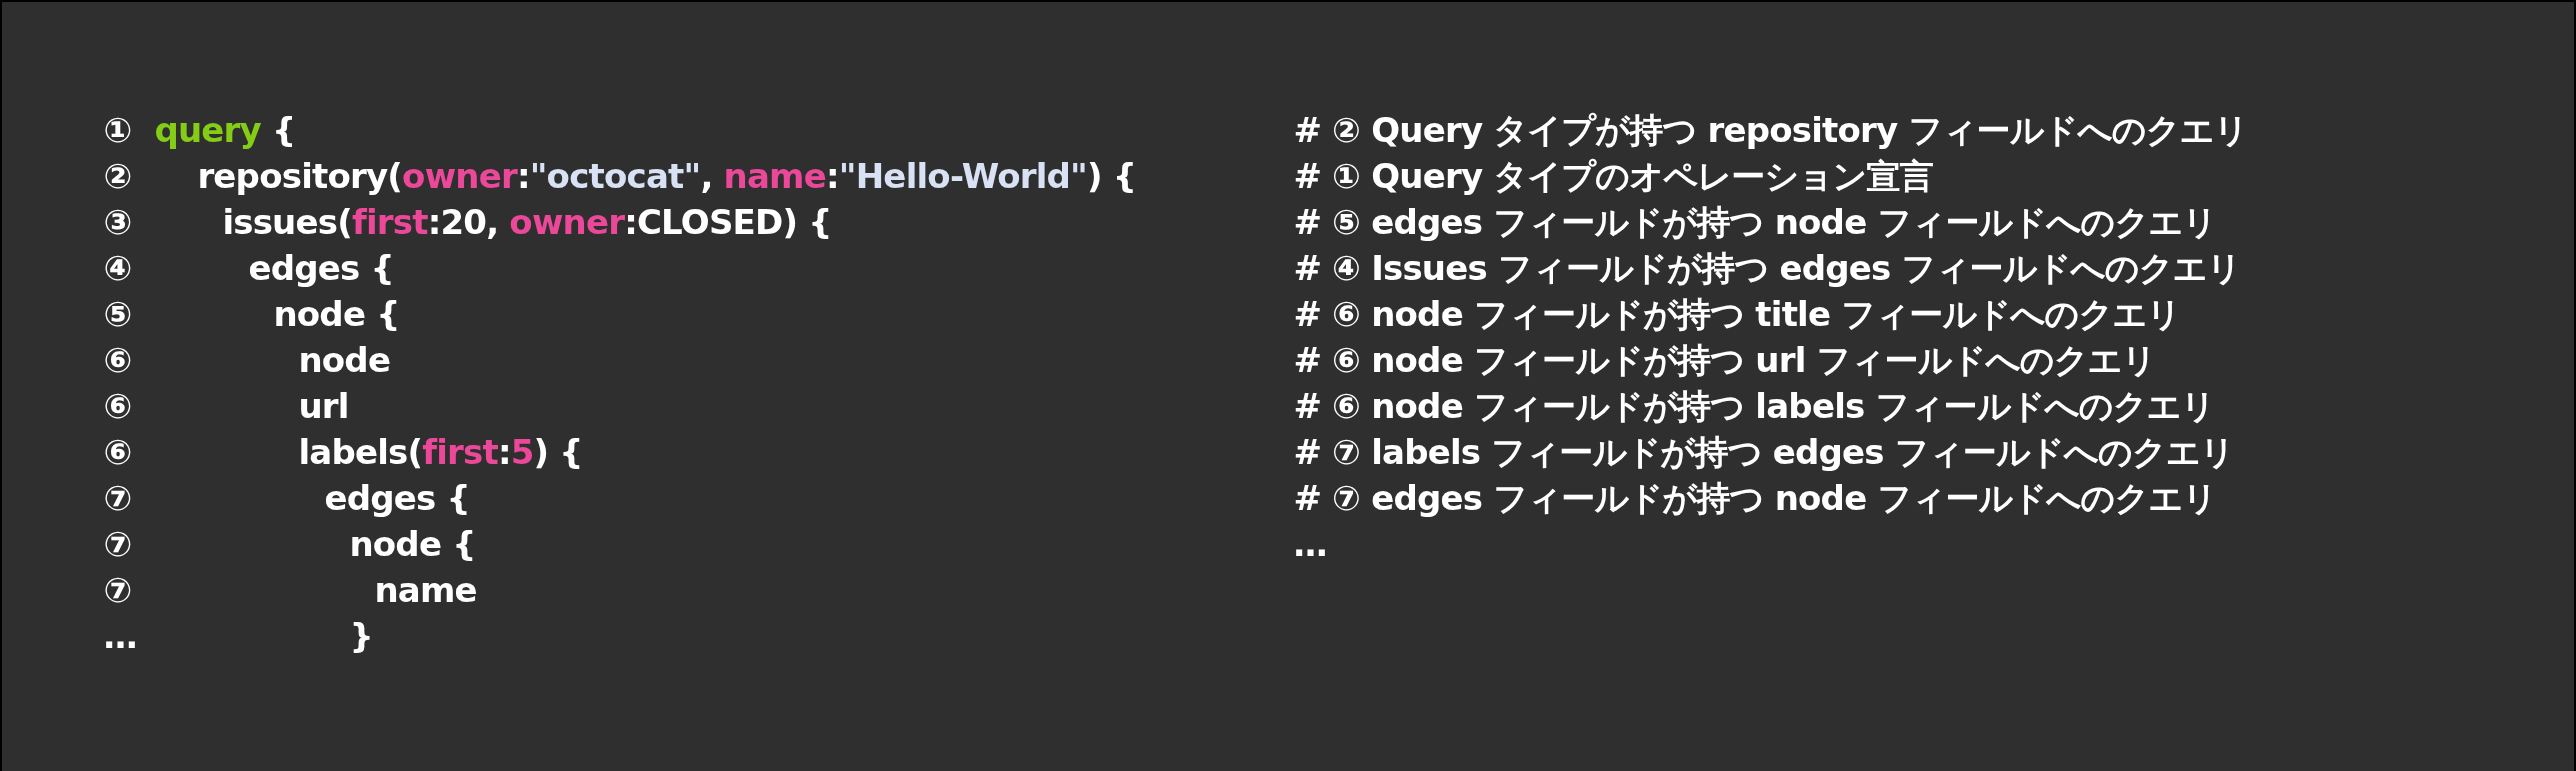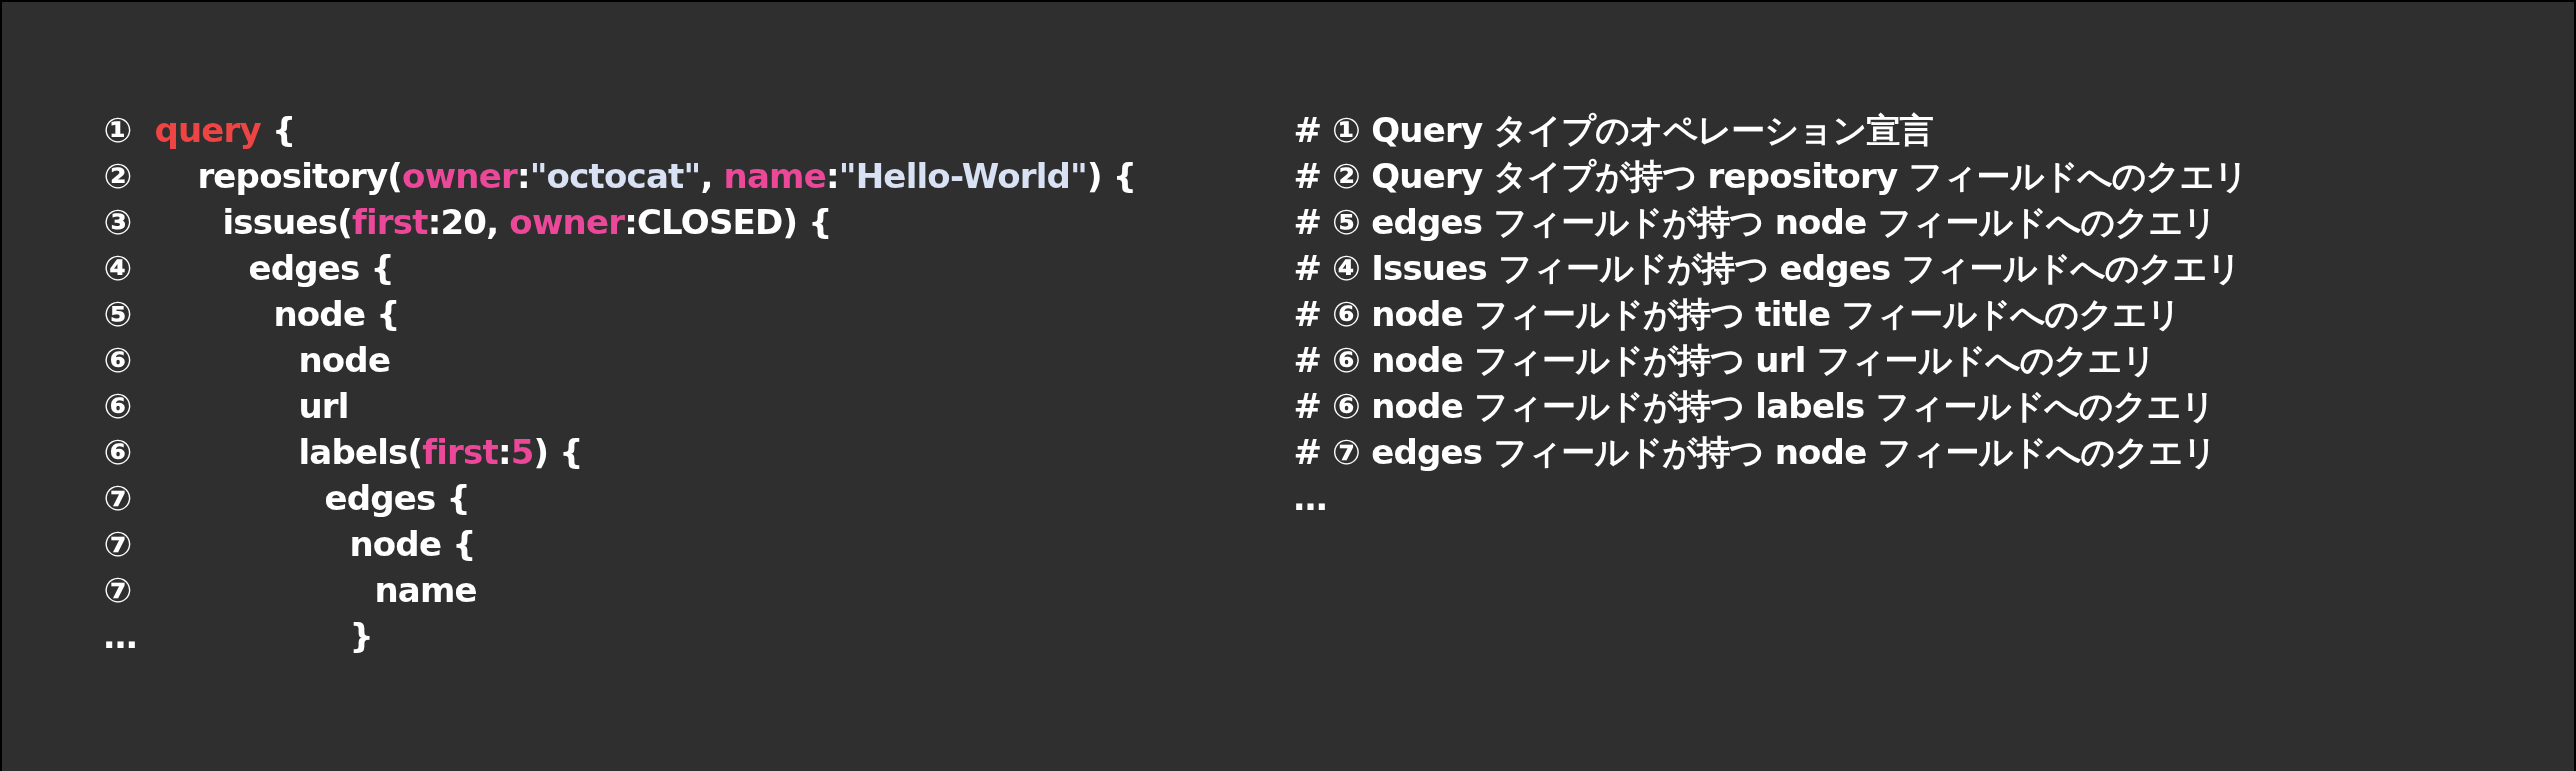"query" .kw { color: #ef4444 -> #84cc16 }
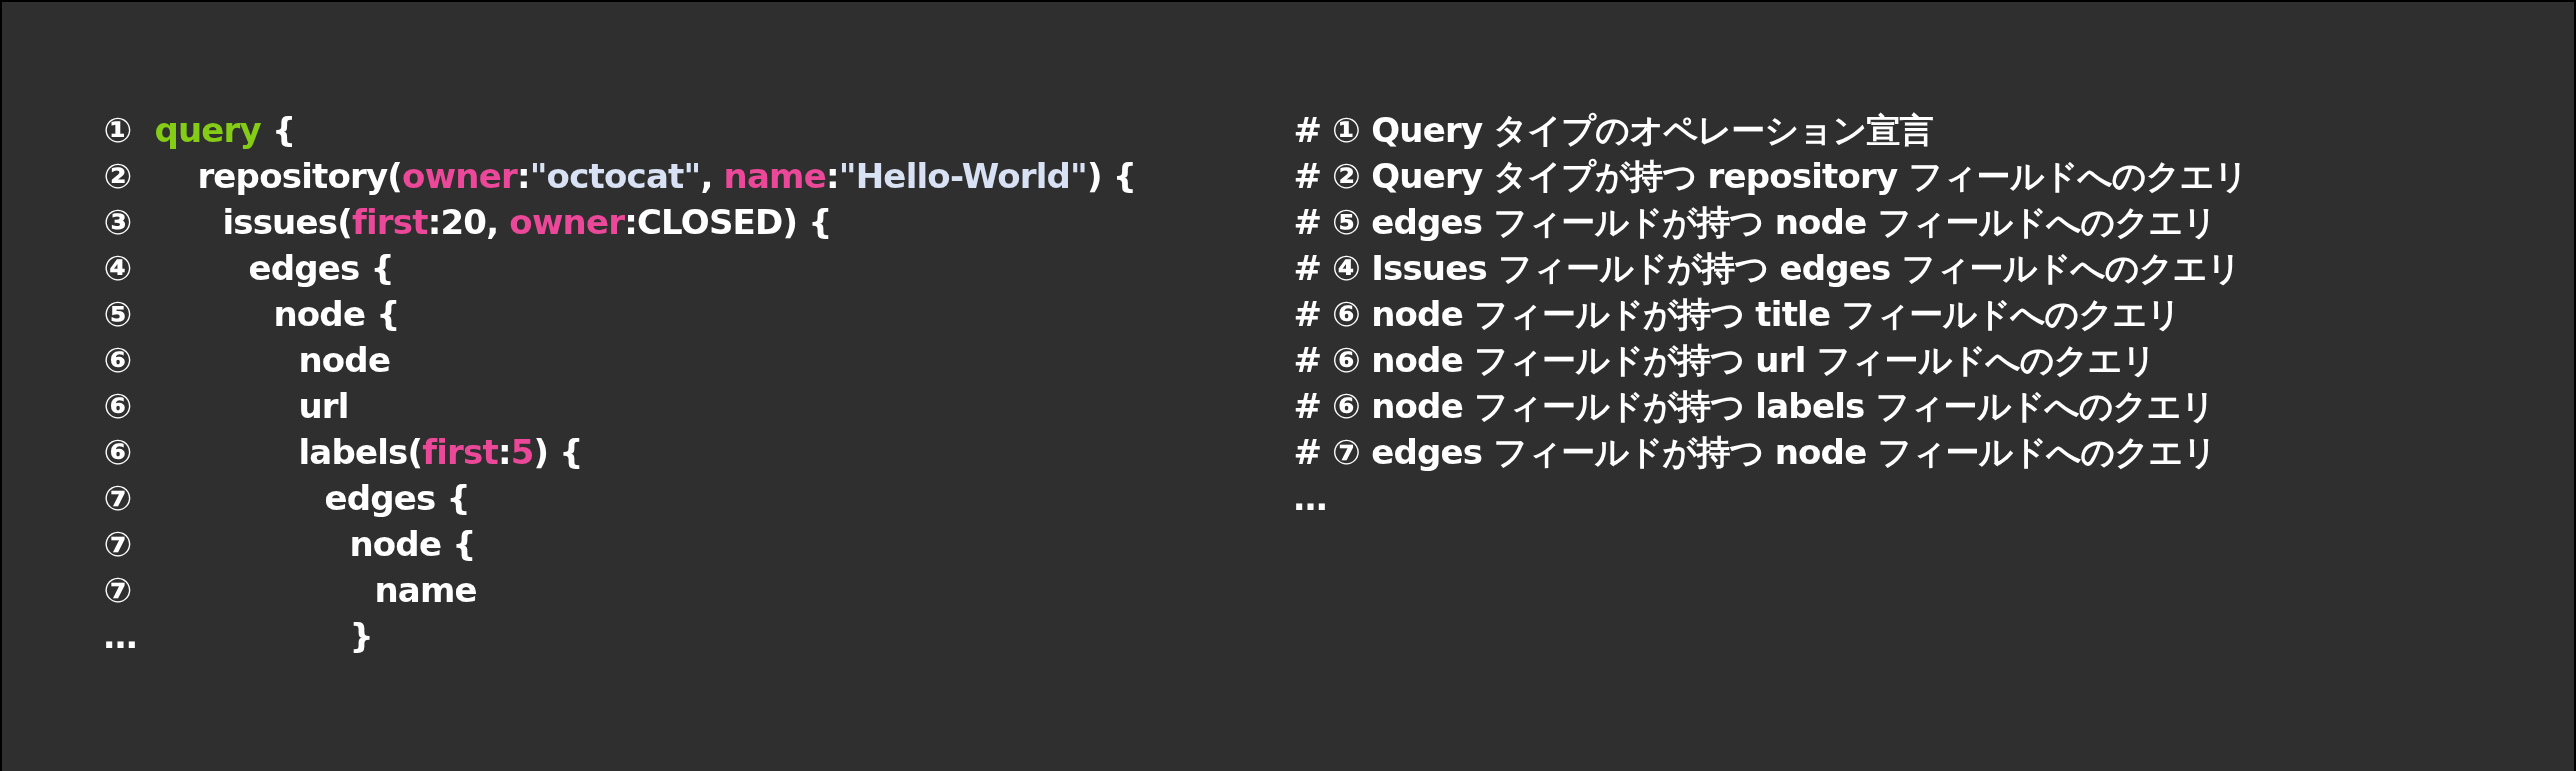"# ① Query タイプのオペレーション宣言" div.line { order: before "# ② Query タイプが持つ repository" -> after "# ② Query タイプが持つ repository" }
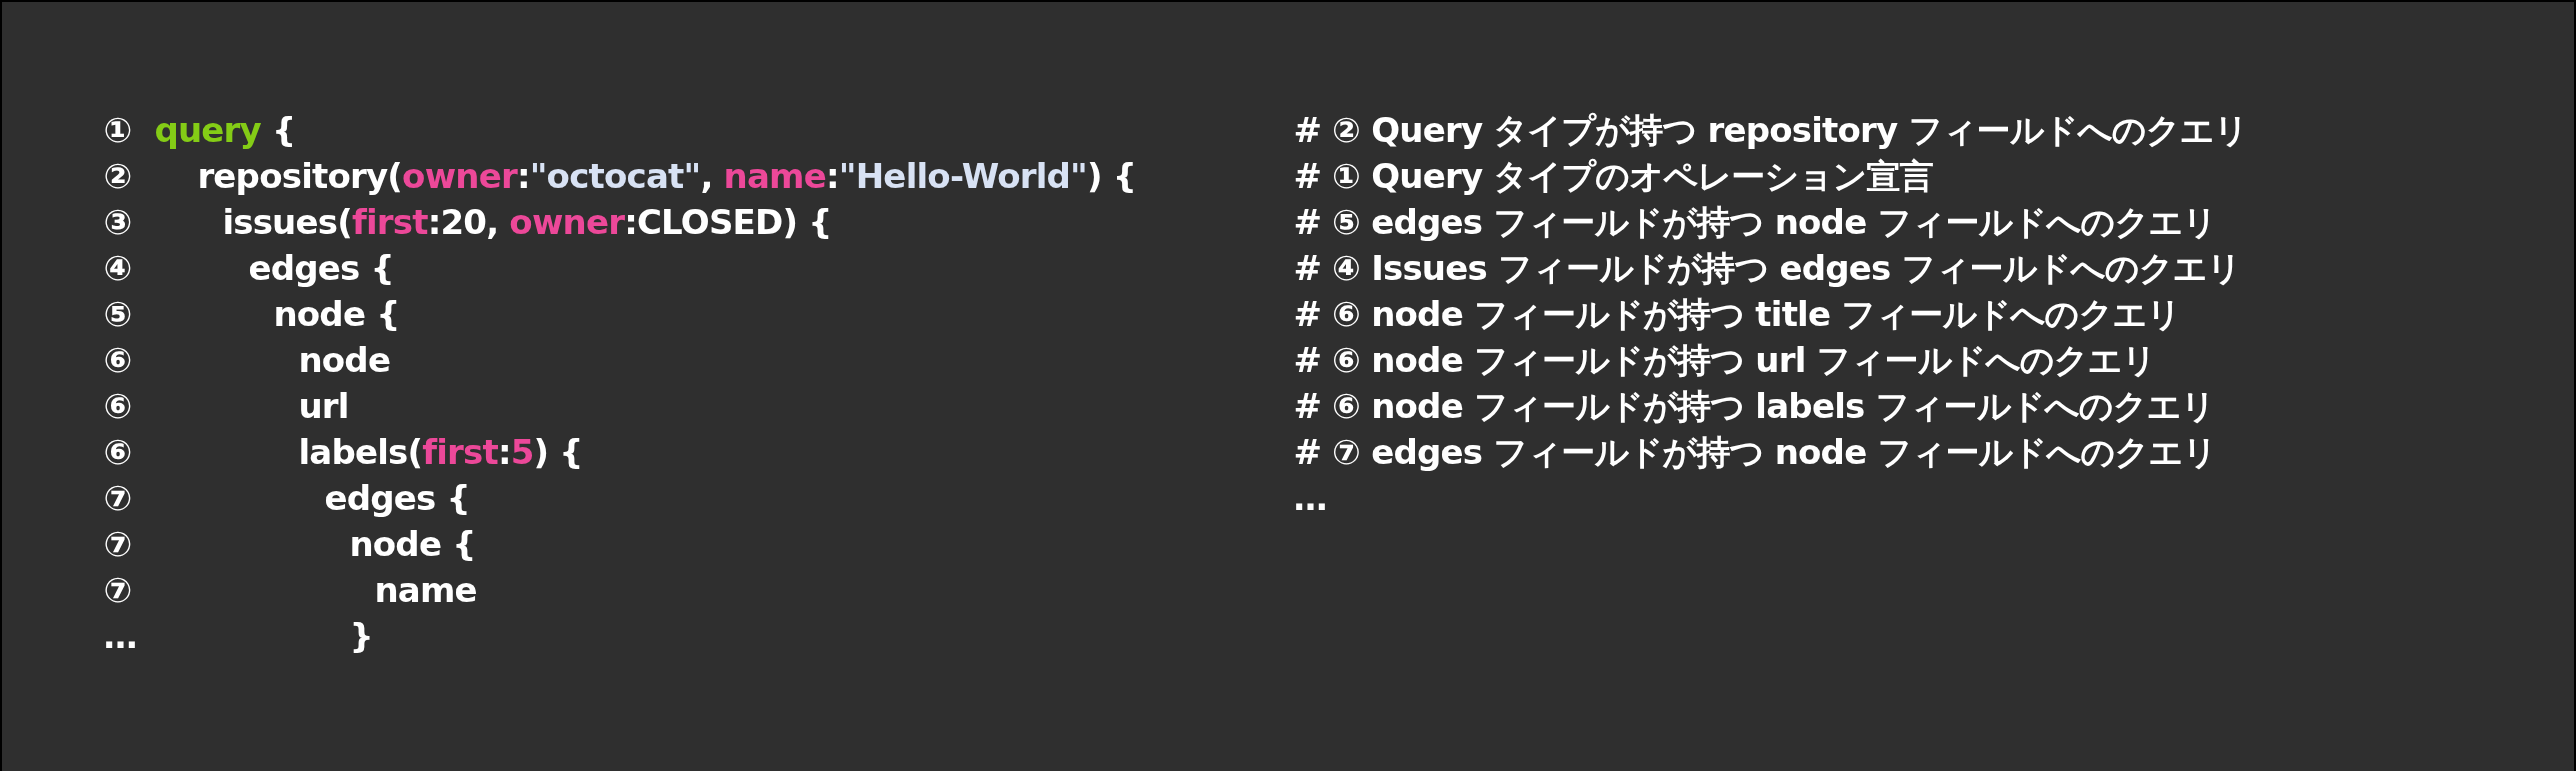"# ⑦ labels フィールドが持つ edges" div.line { html: none -> <div># ⑦ labels フィールドが持つ edges フィールドへのクエリ</div> }
